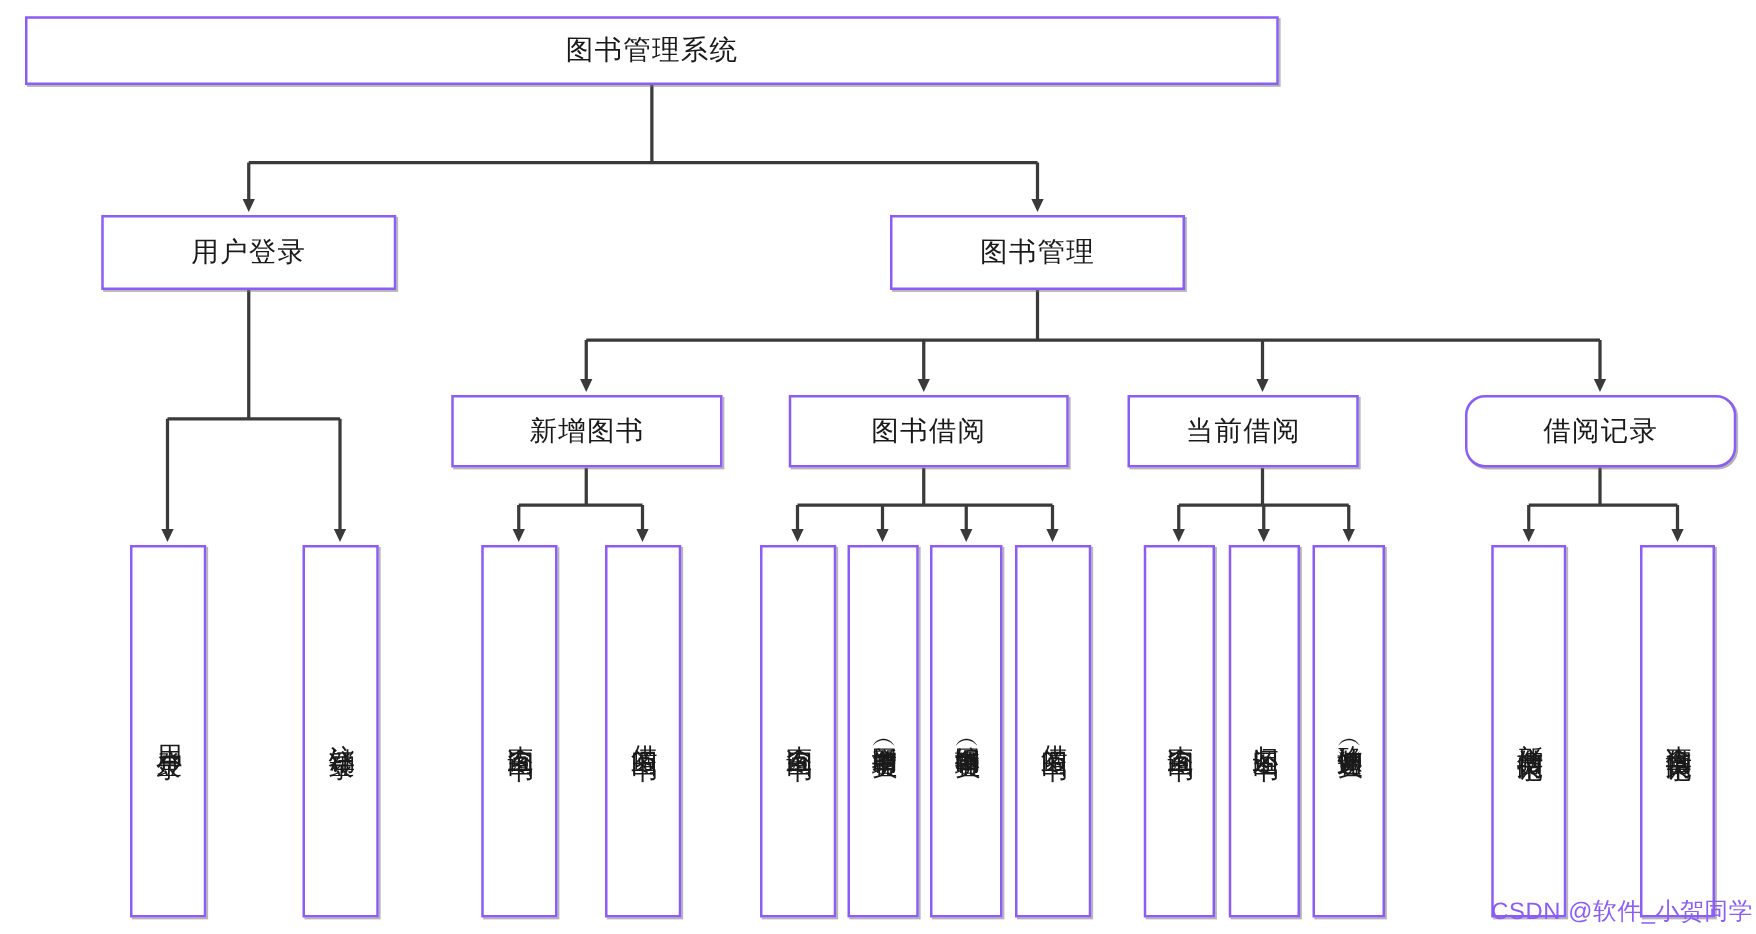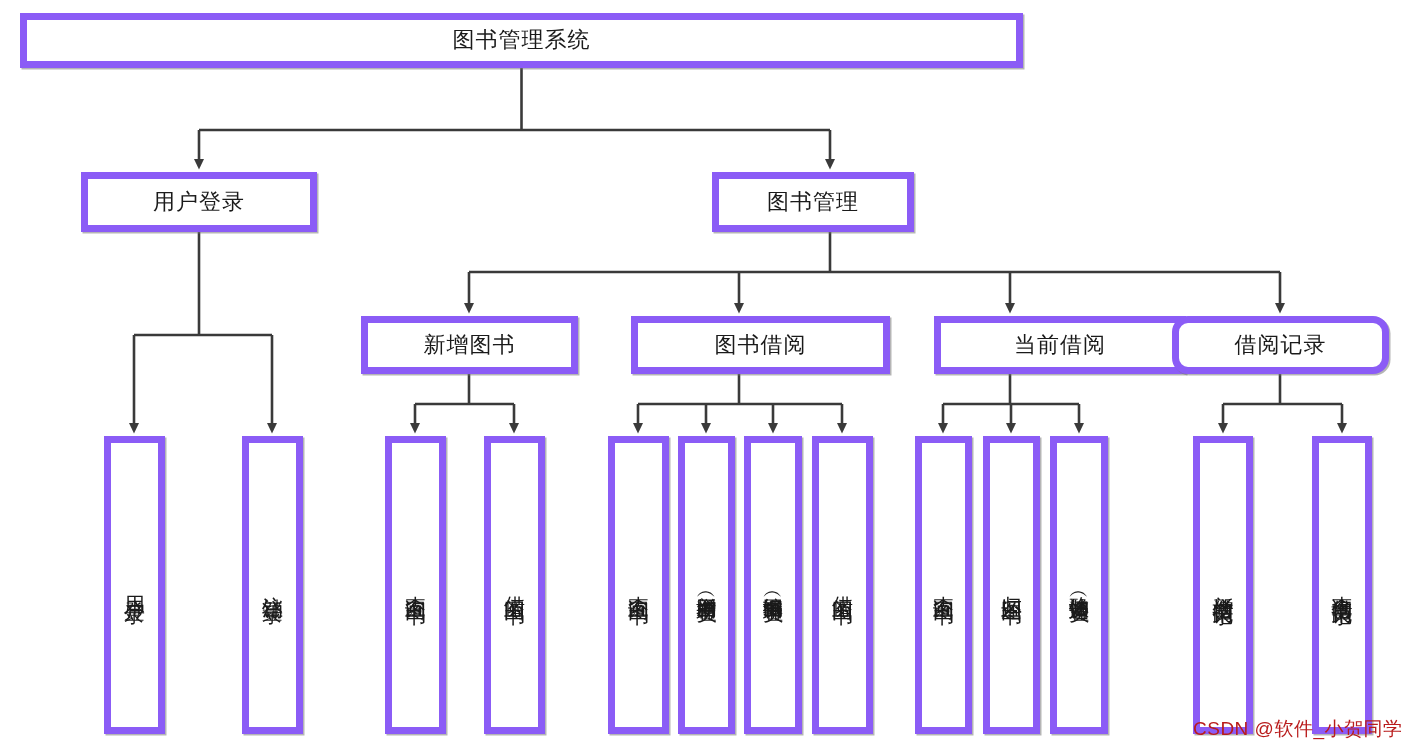"图书管理系统" .node { border: 7px solid #8b5cf6 -> 2px solid #8b5cf6 }
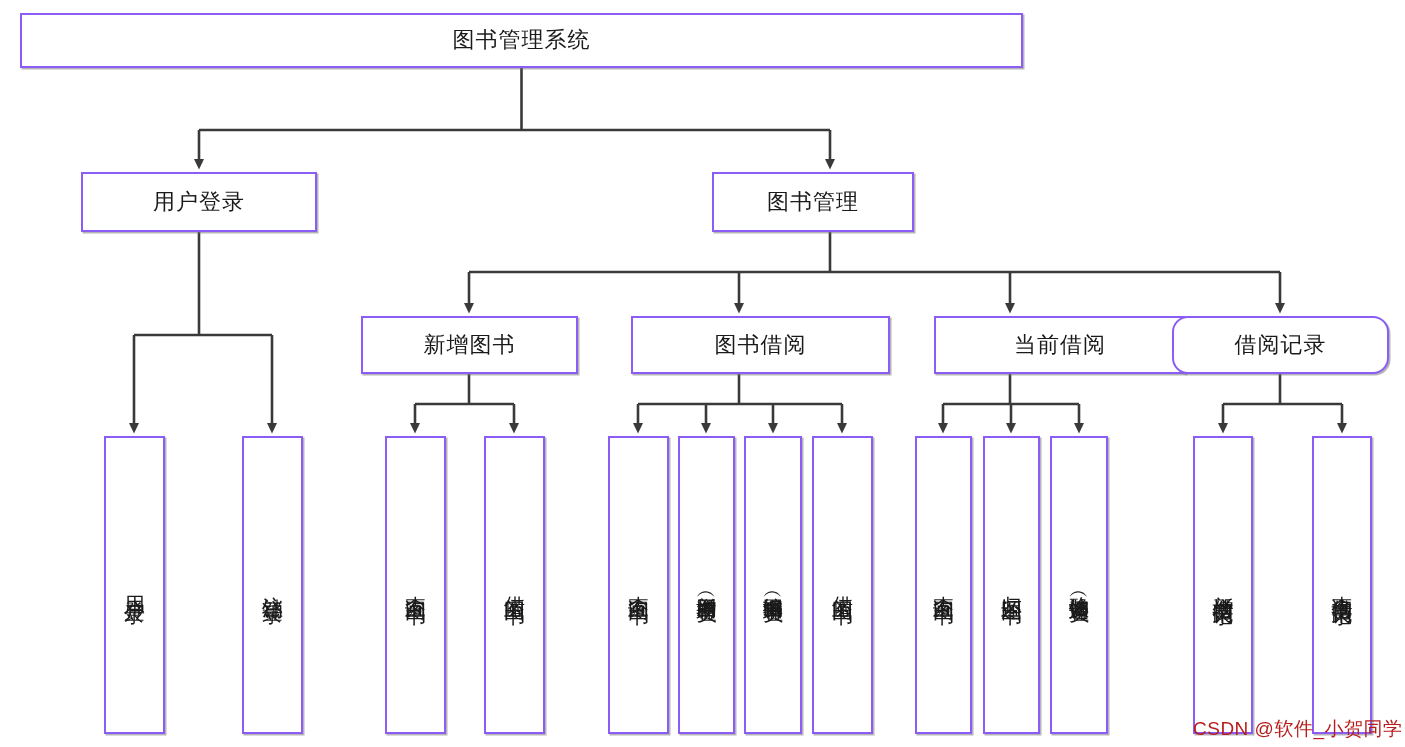"图书管理" div.node { width: 202px -> 236px }
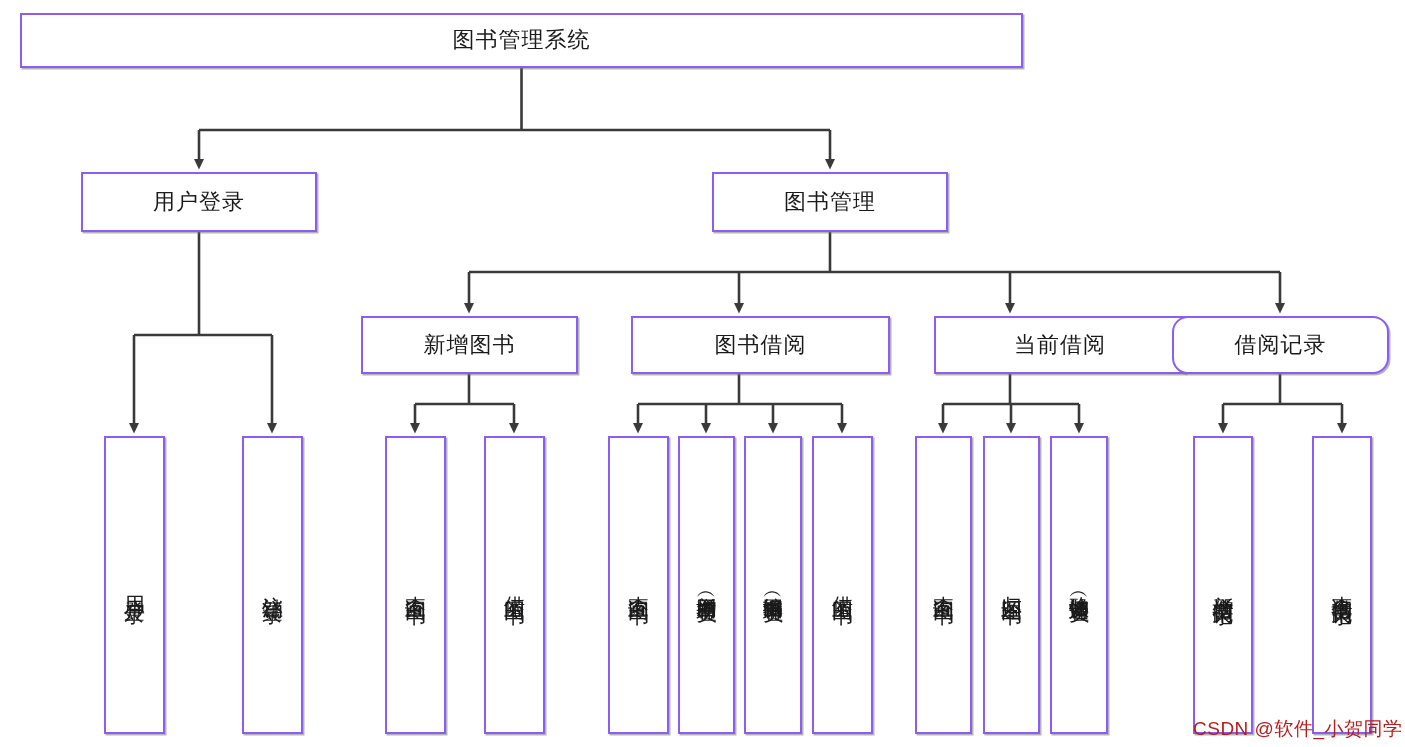"图书借阅" div.node { width: 259px -> 224px }
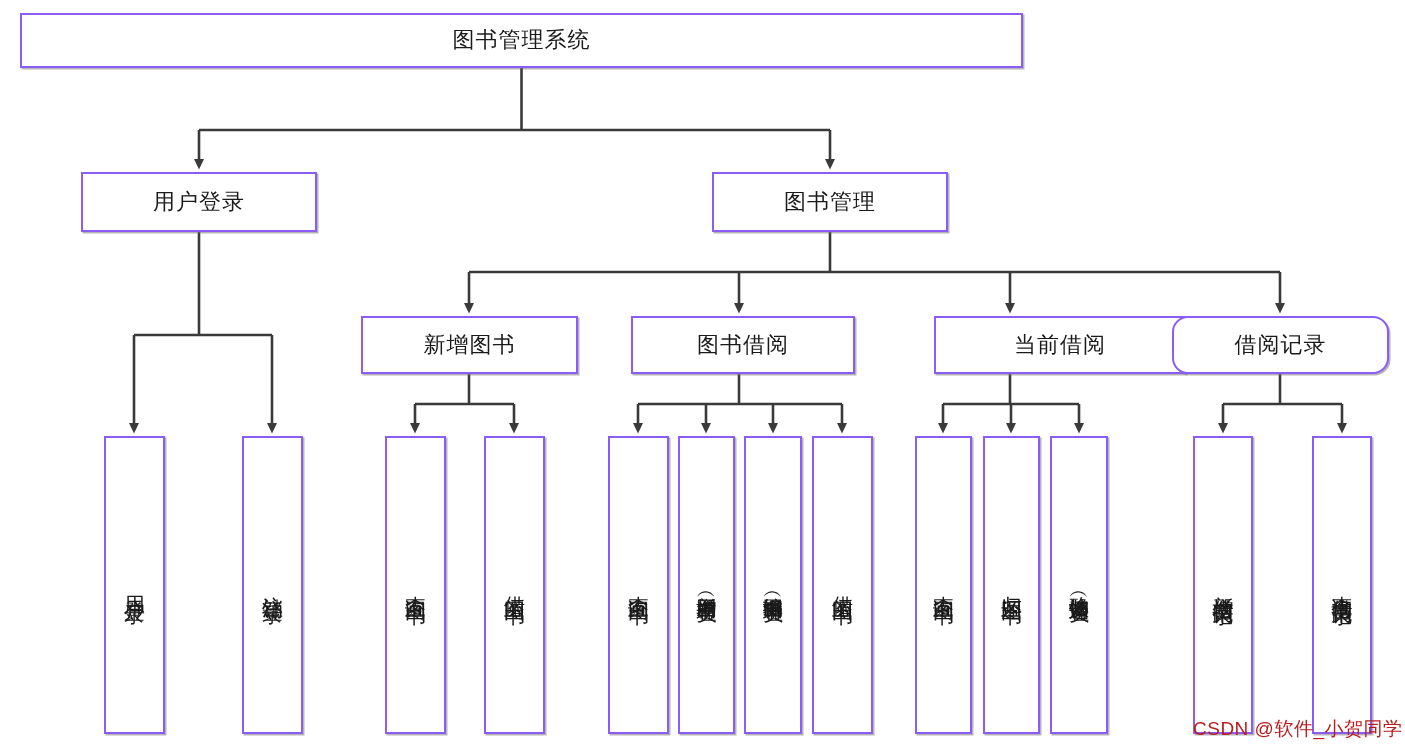"当前借阅" div.node { margin-left: 32px -> none; width: 252px -> 185px }
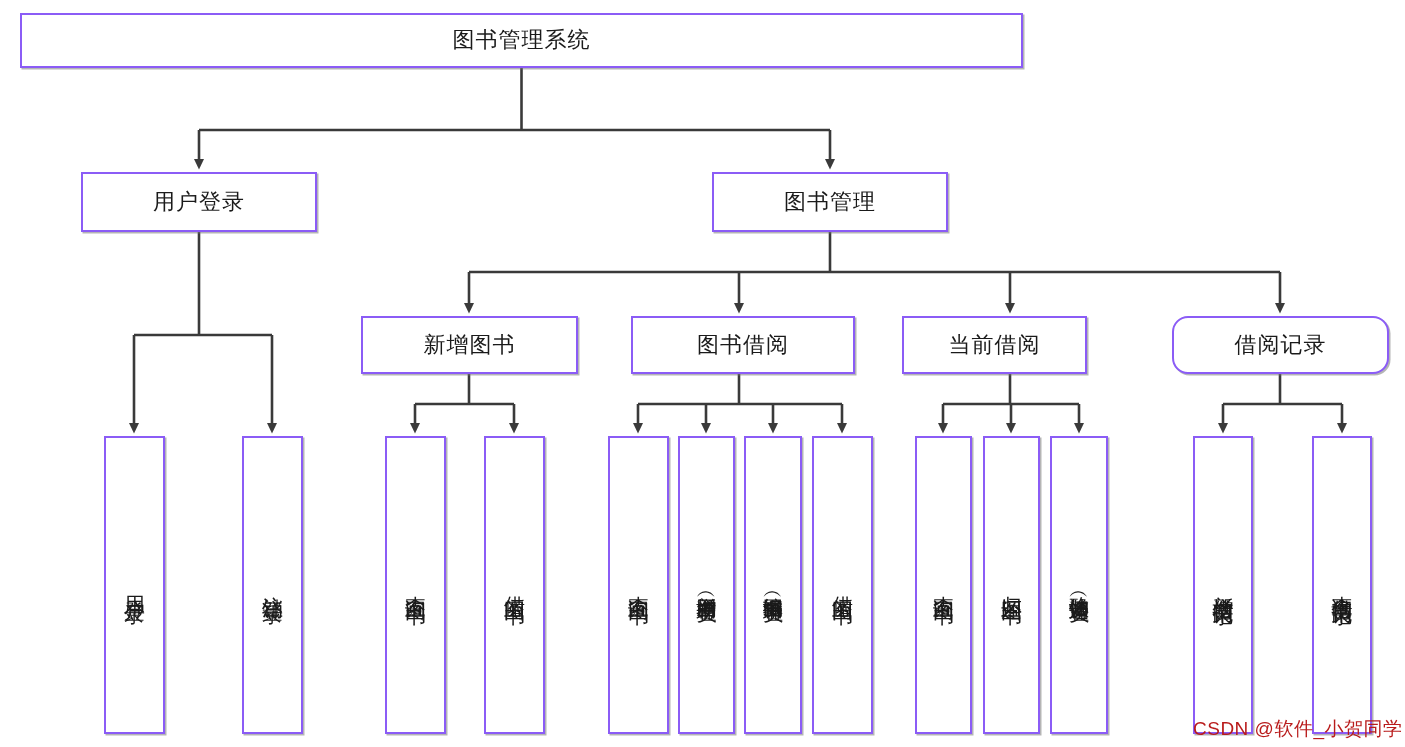"CSDN @软件_小贺同学" .watermark { color: #b91c1c -> #8b5cf6 }
